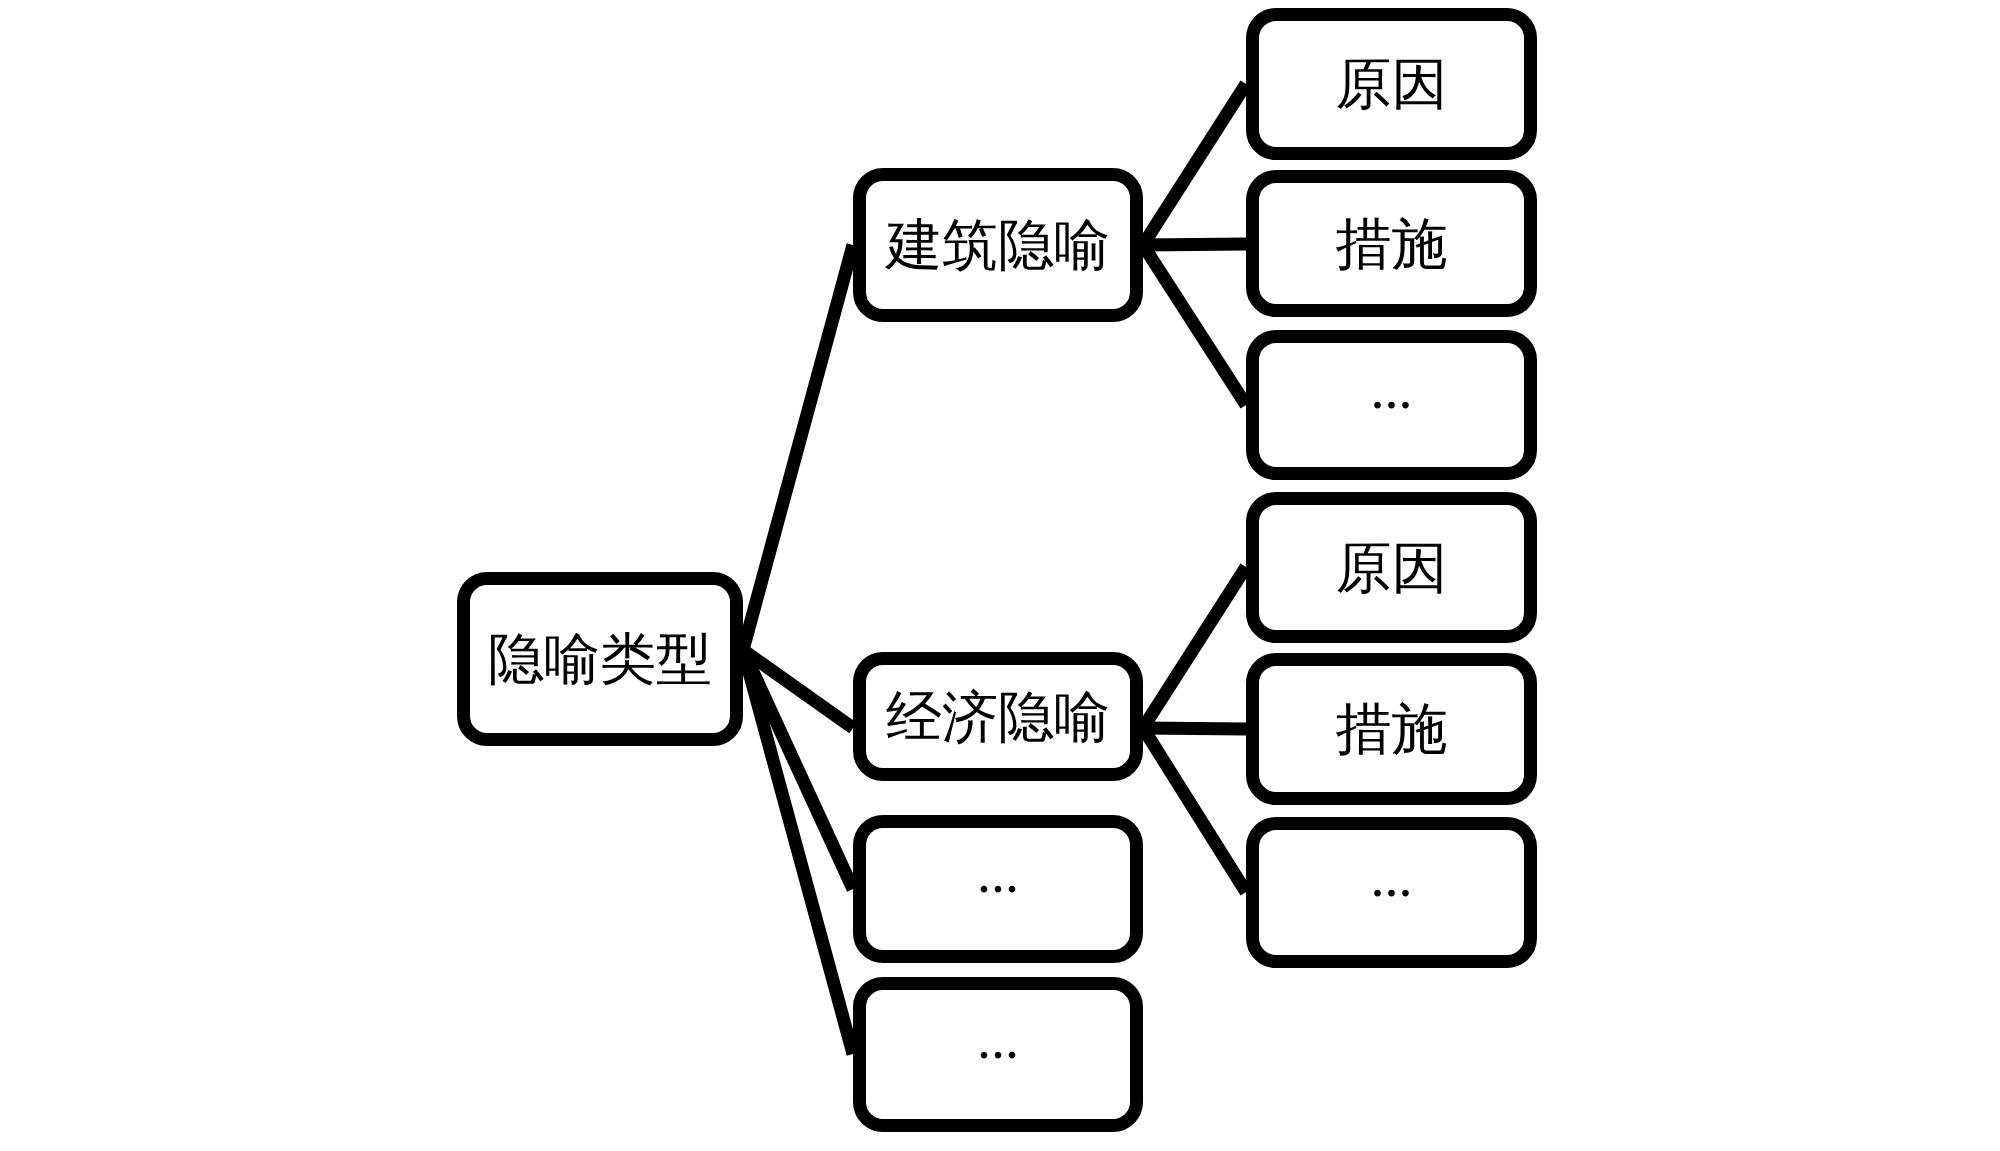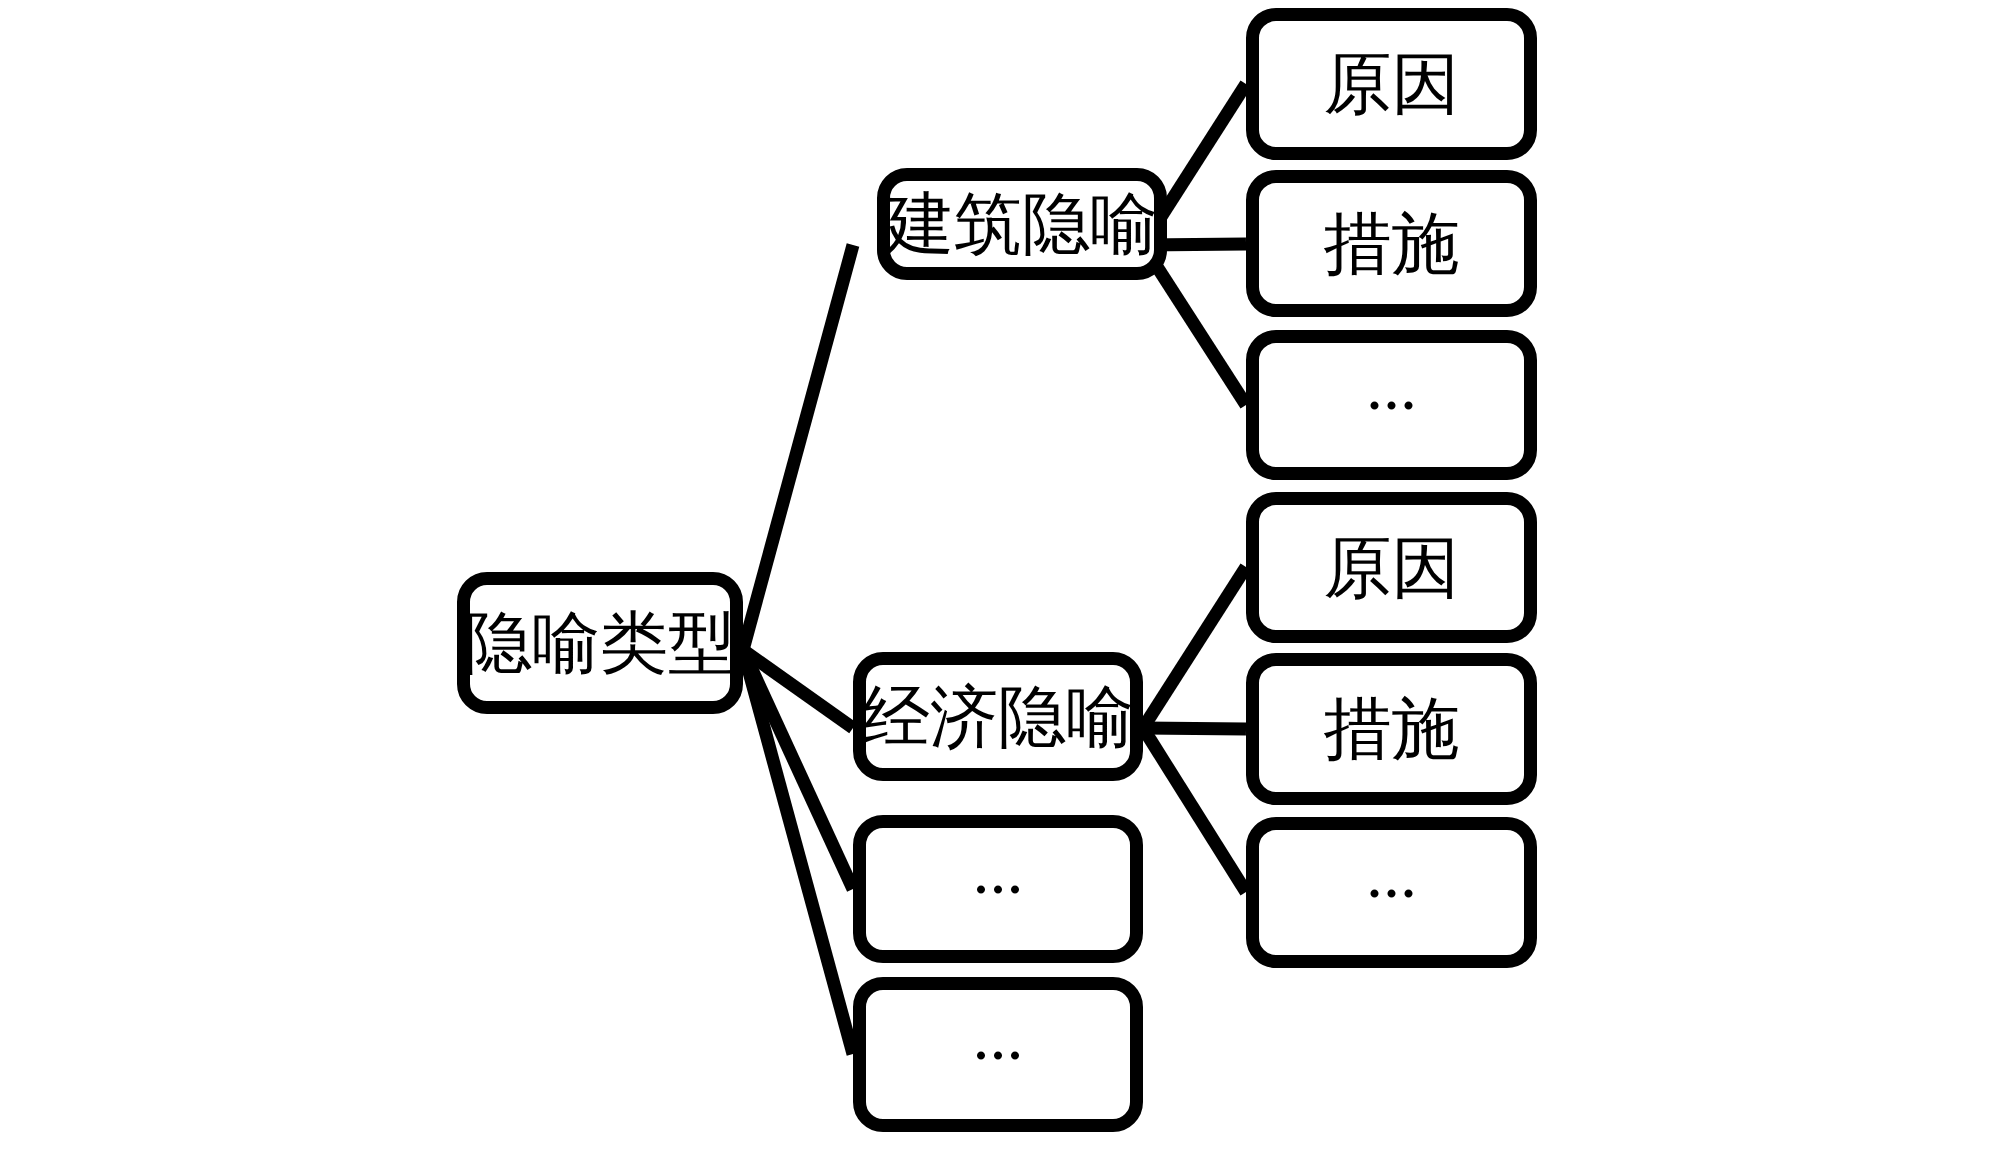"原因" .node .label { font-size: 68px -> 56px }
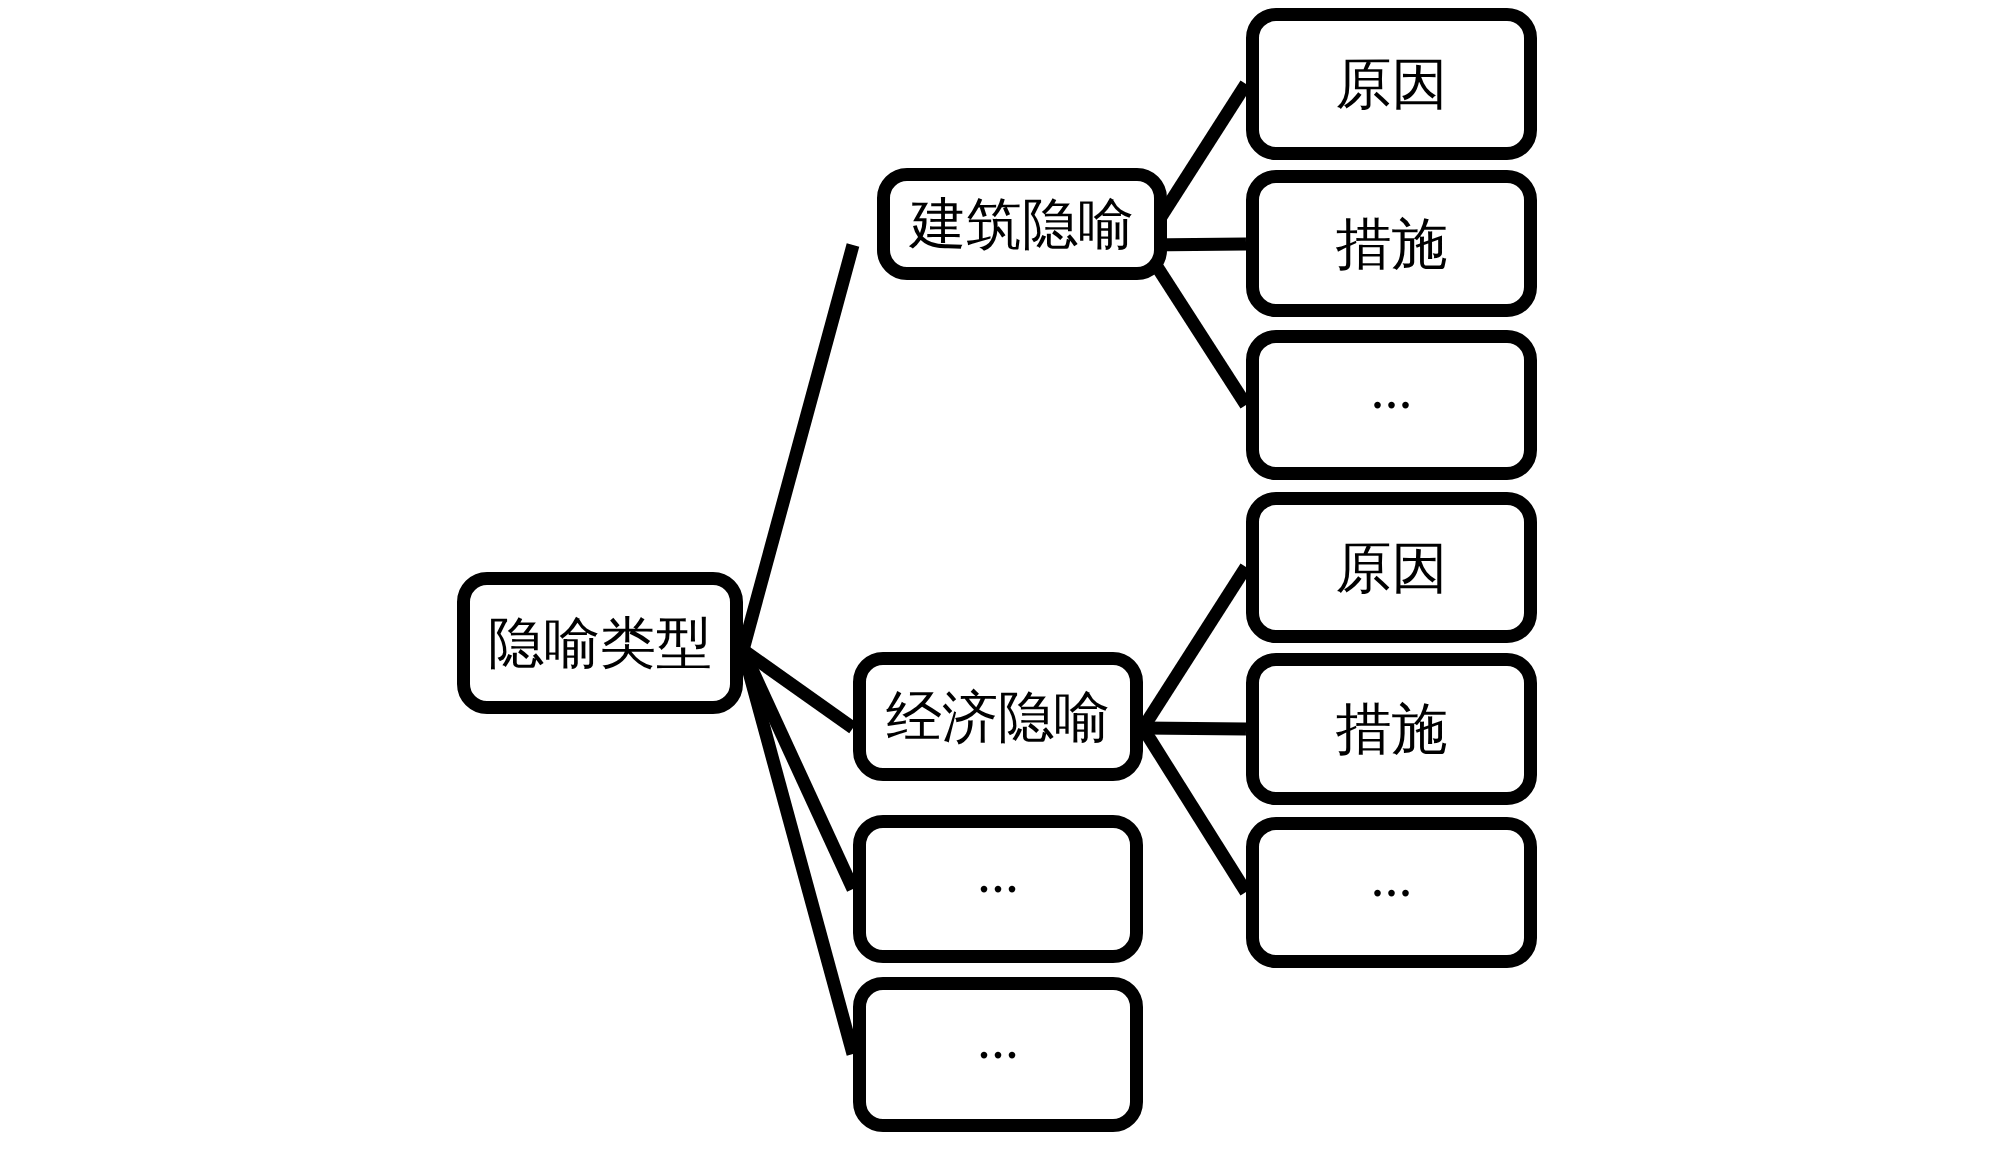"建筑隐喻" .n-m1 { height: 112px -> 154px; left: 877px -> 853px }
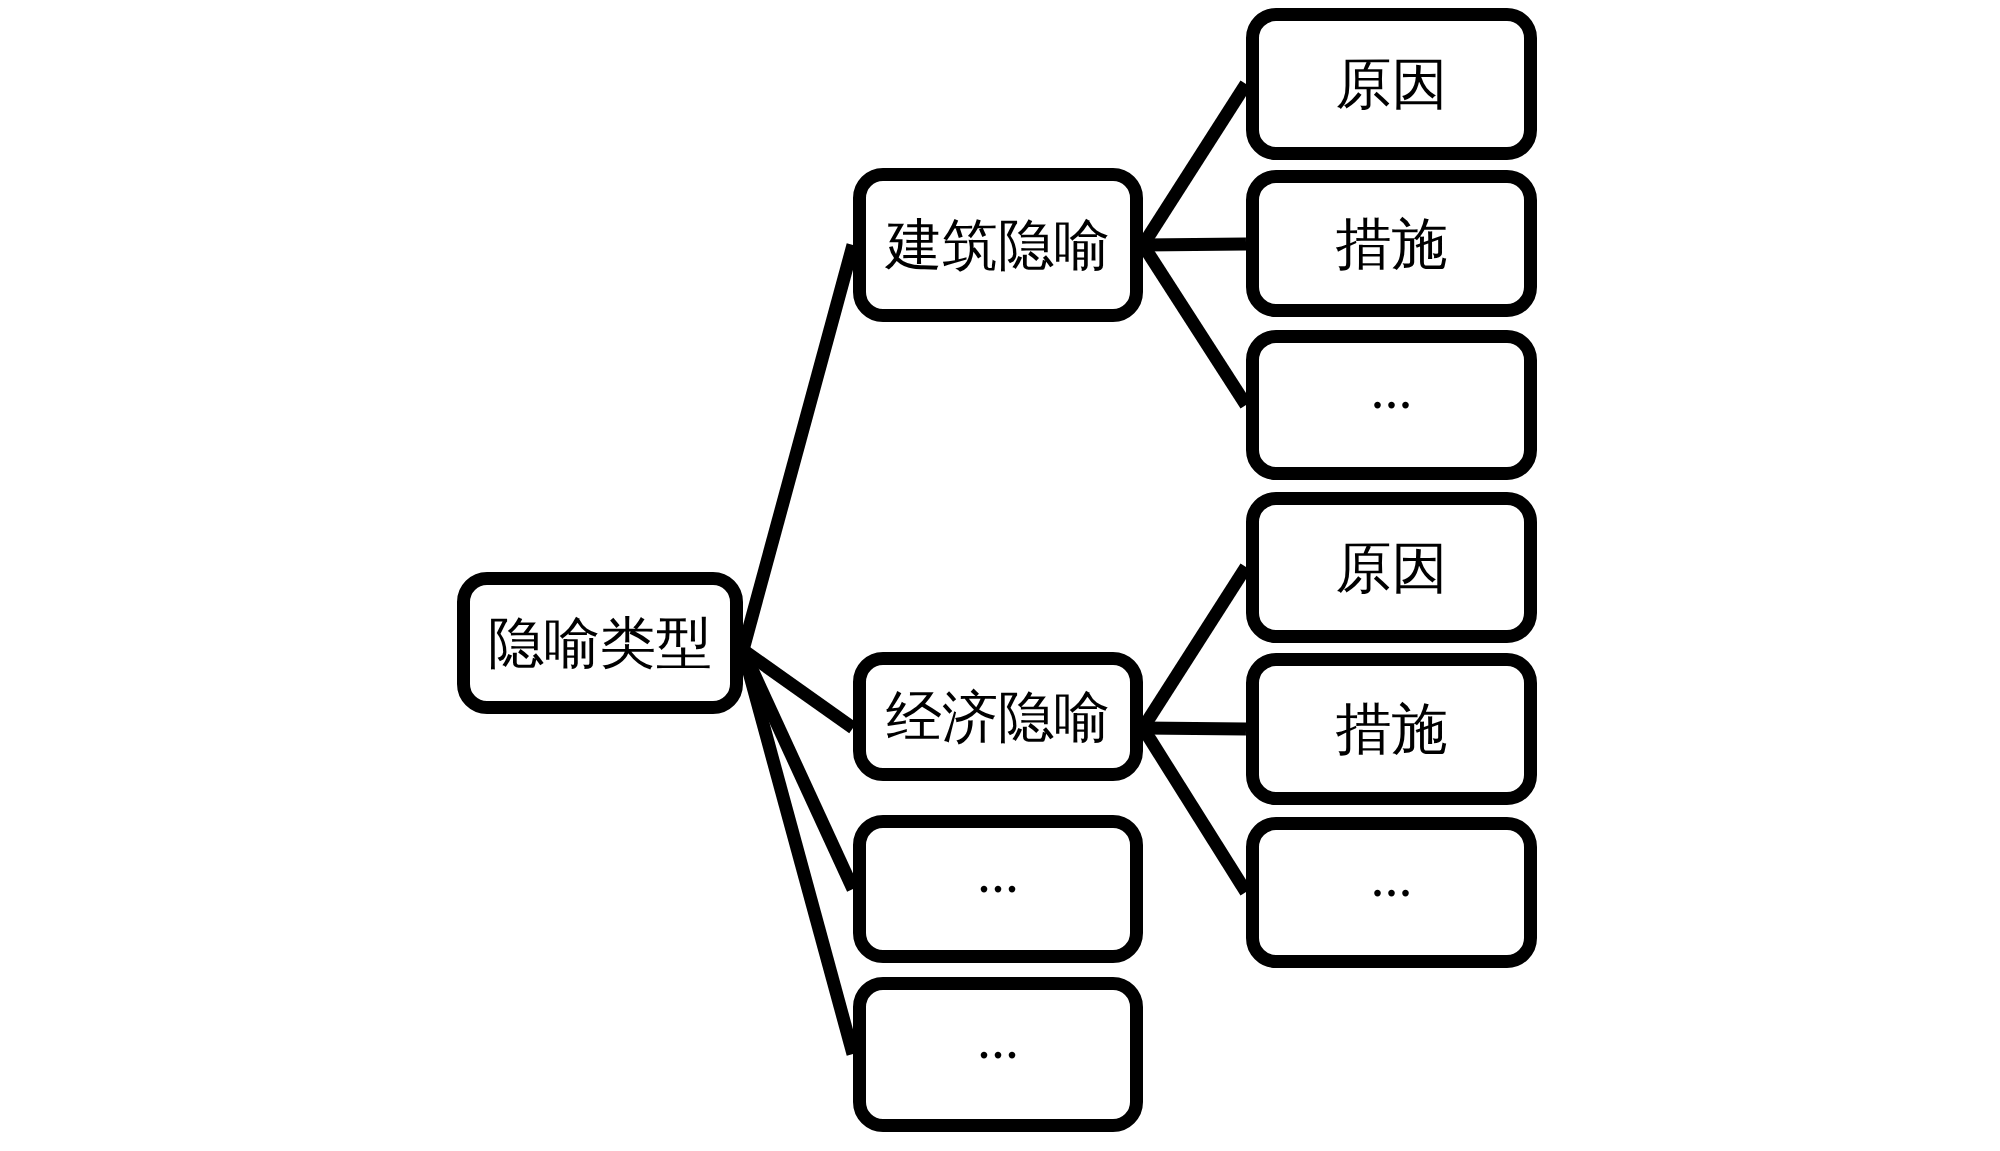"隐喻类型" .n-root { height: 142px -> 174px }
